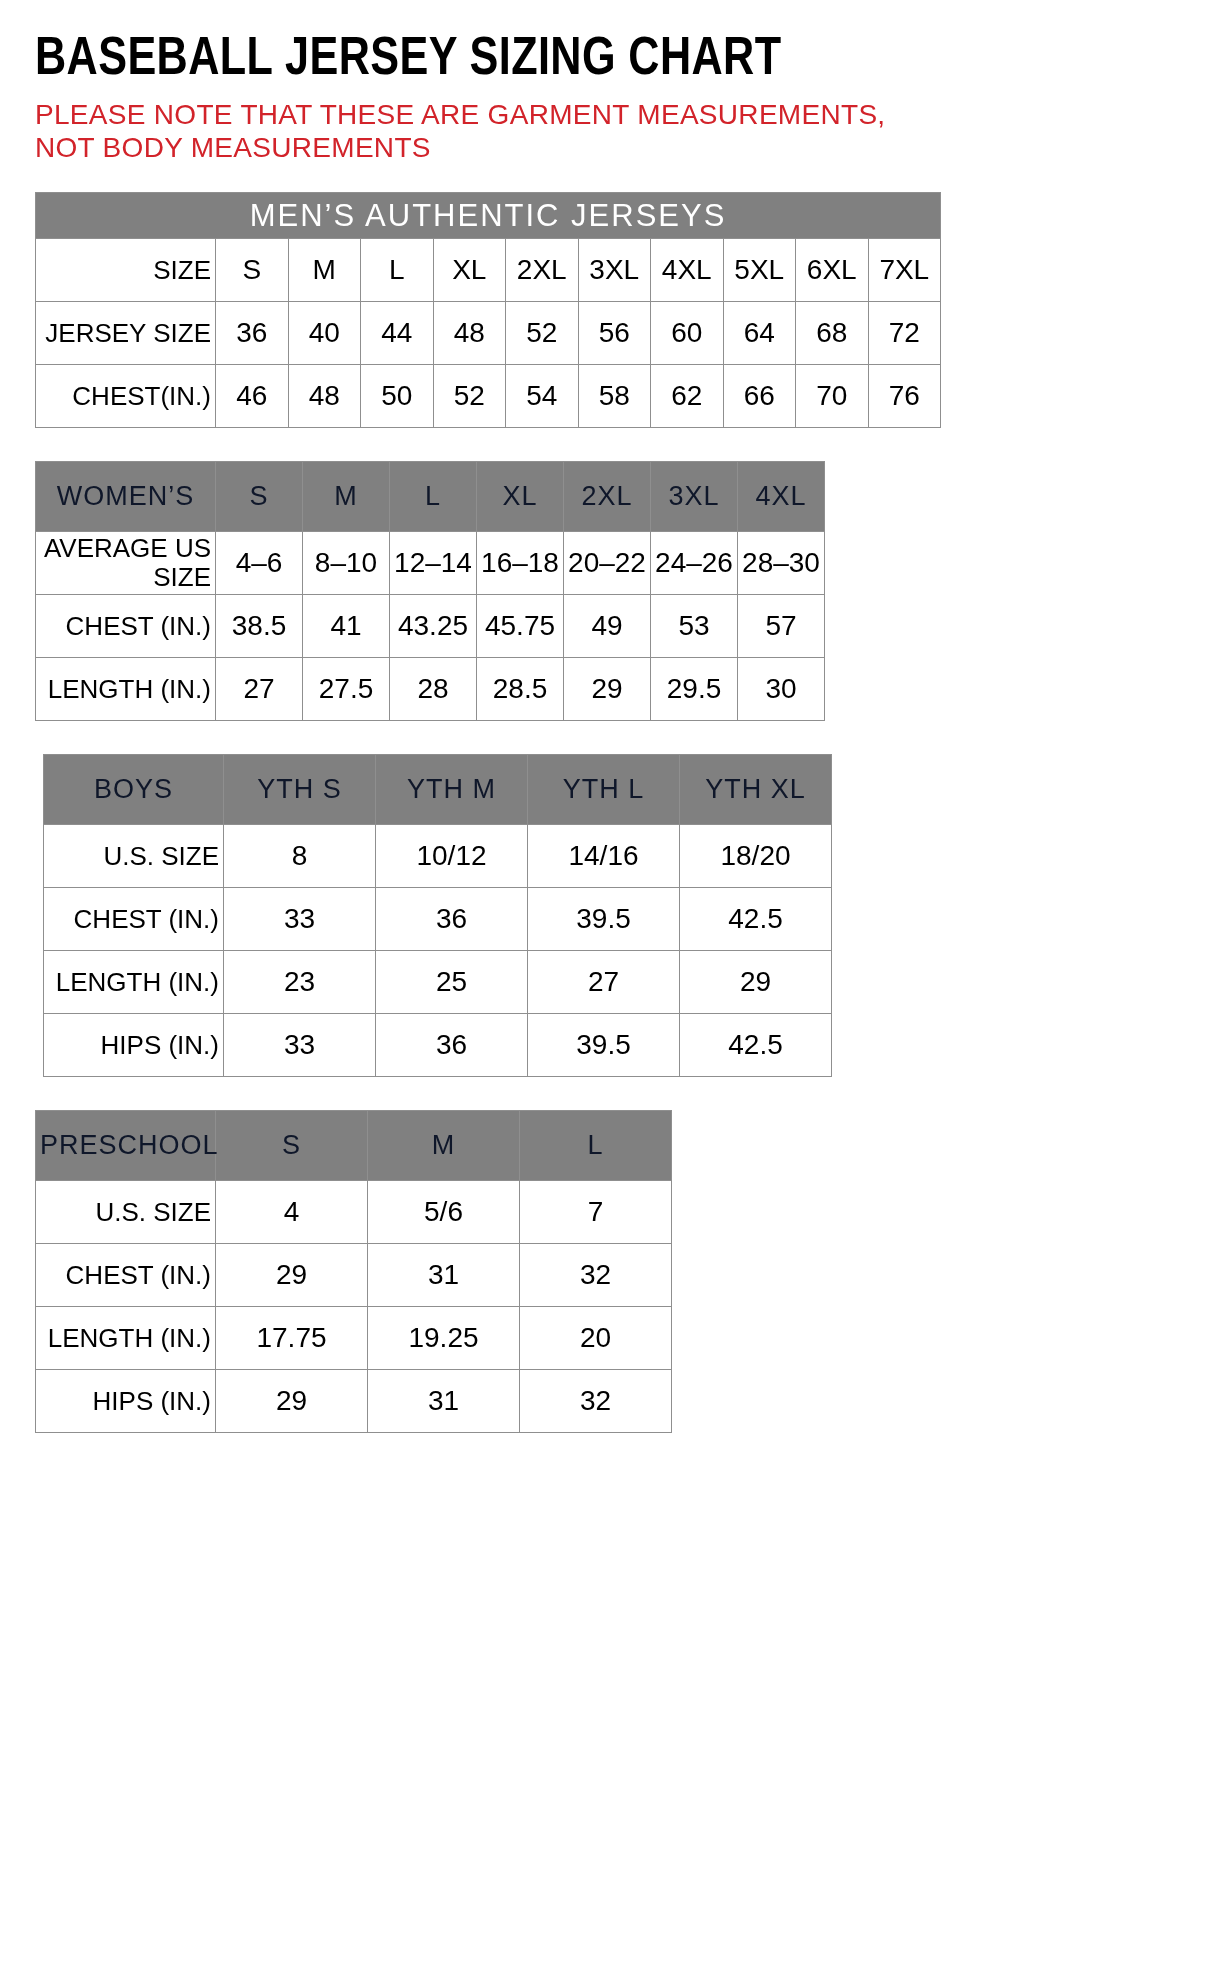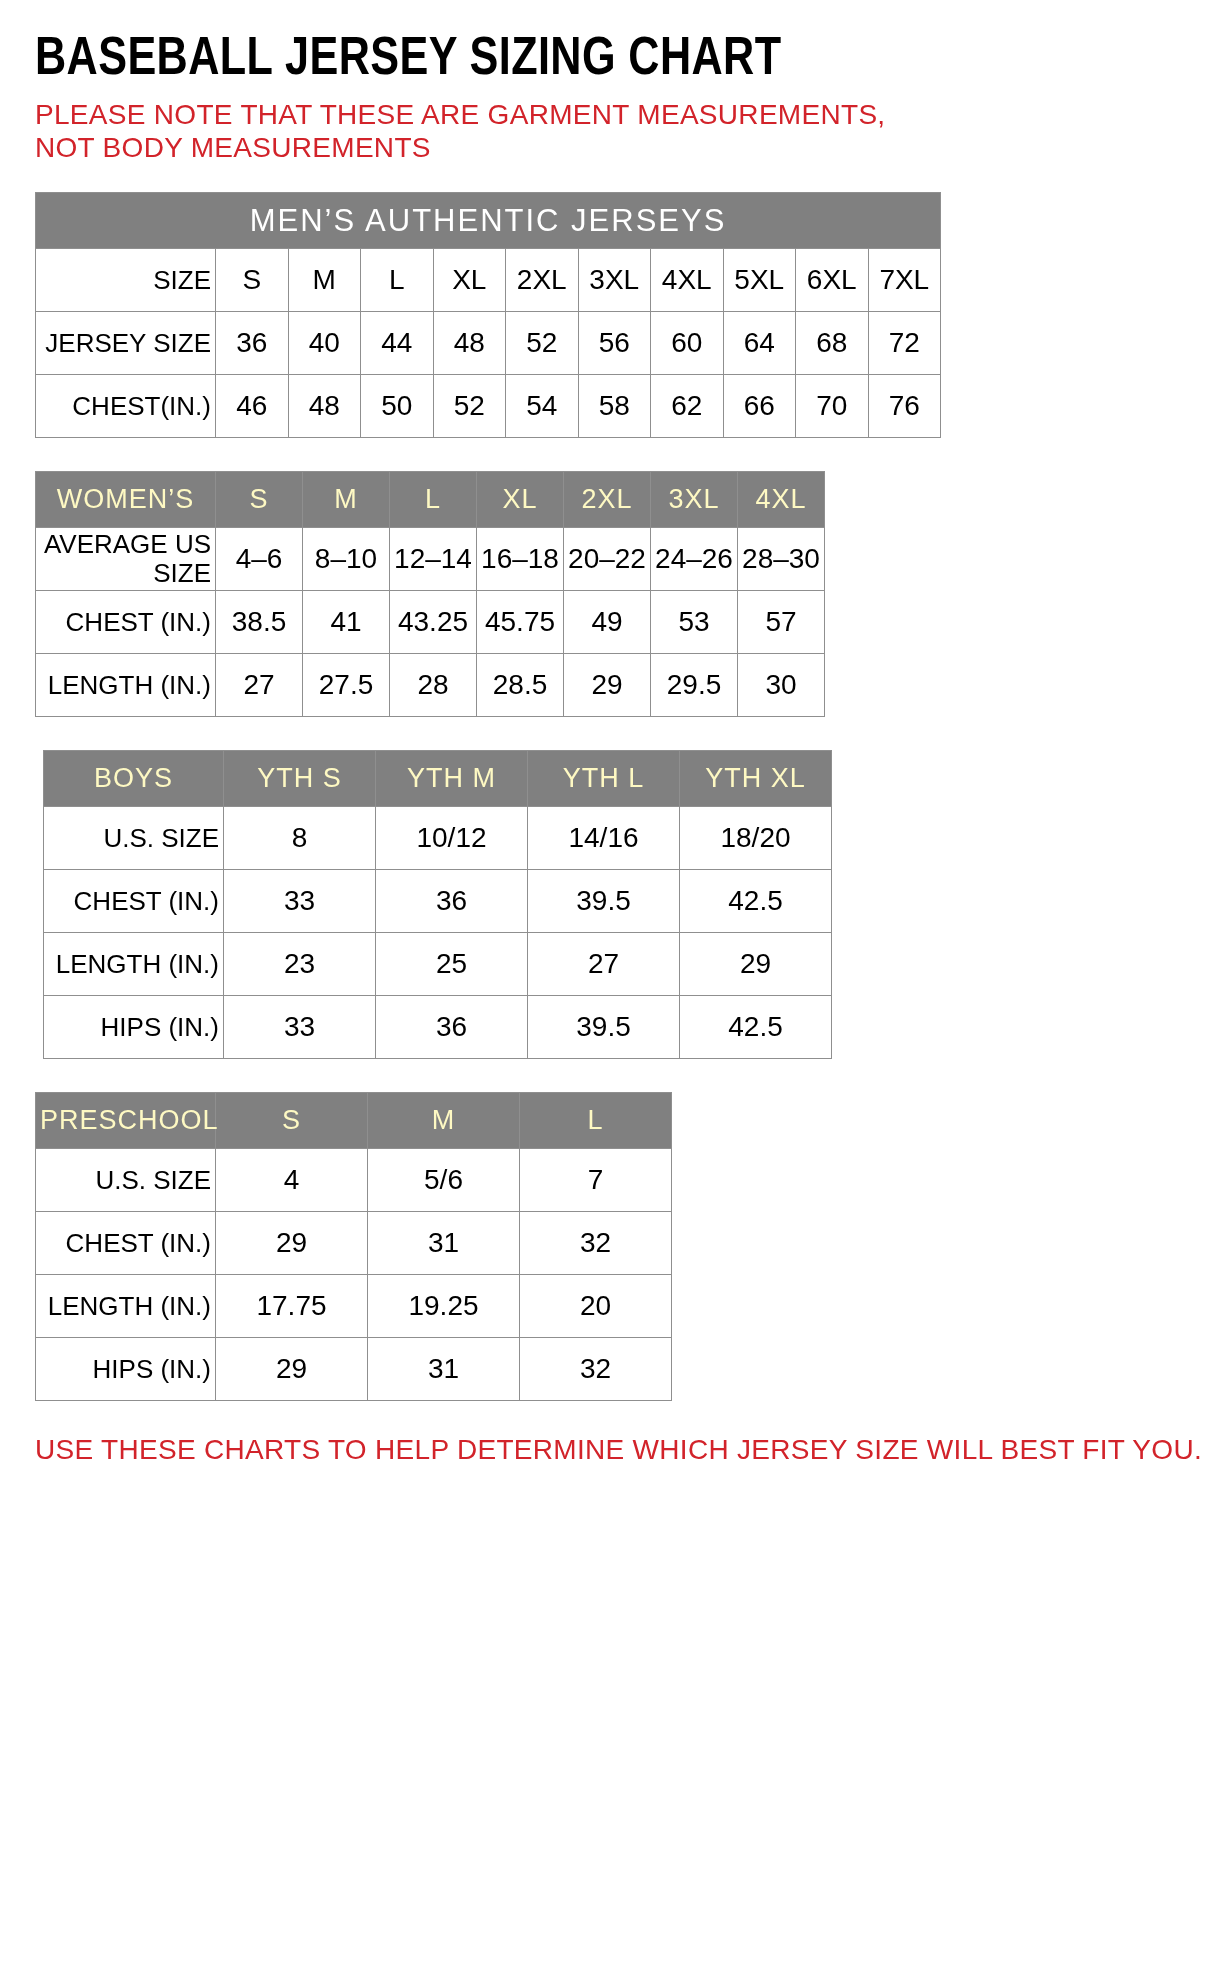"MEN’S AUTHENTIC JERSEYS" .title-bar { height: 56px -> 46px }
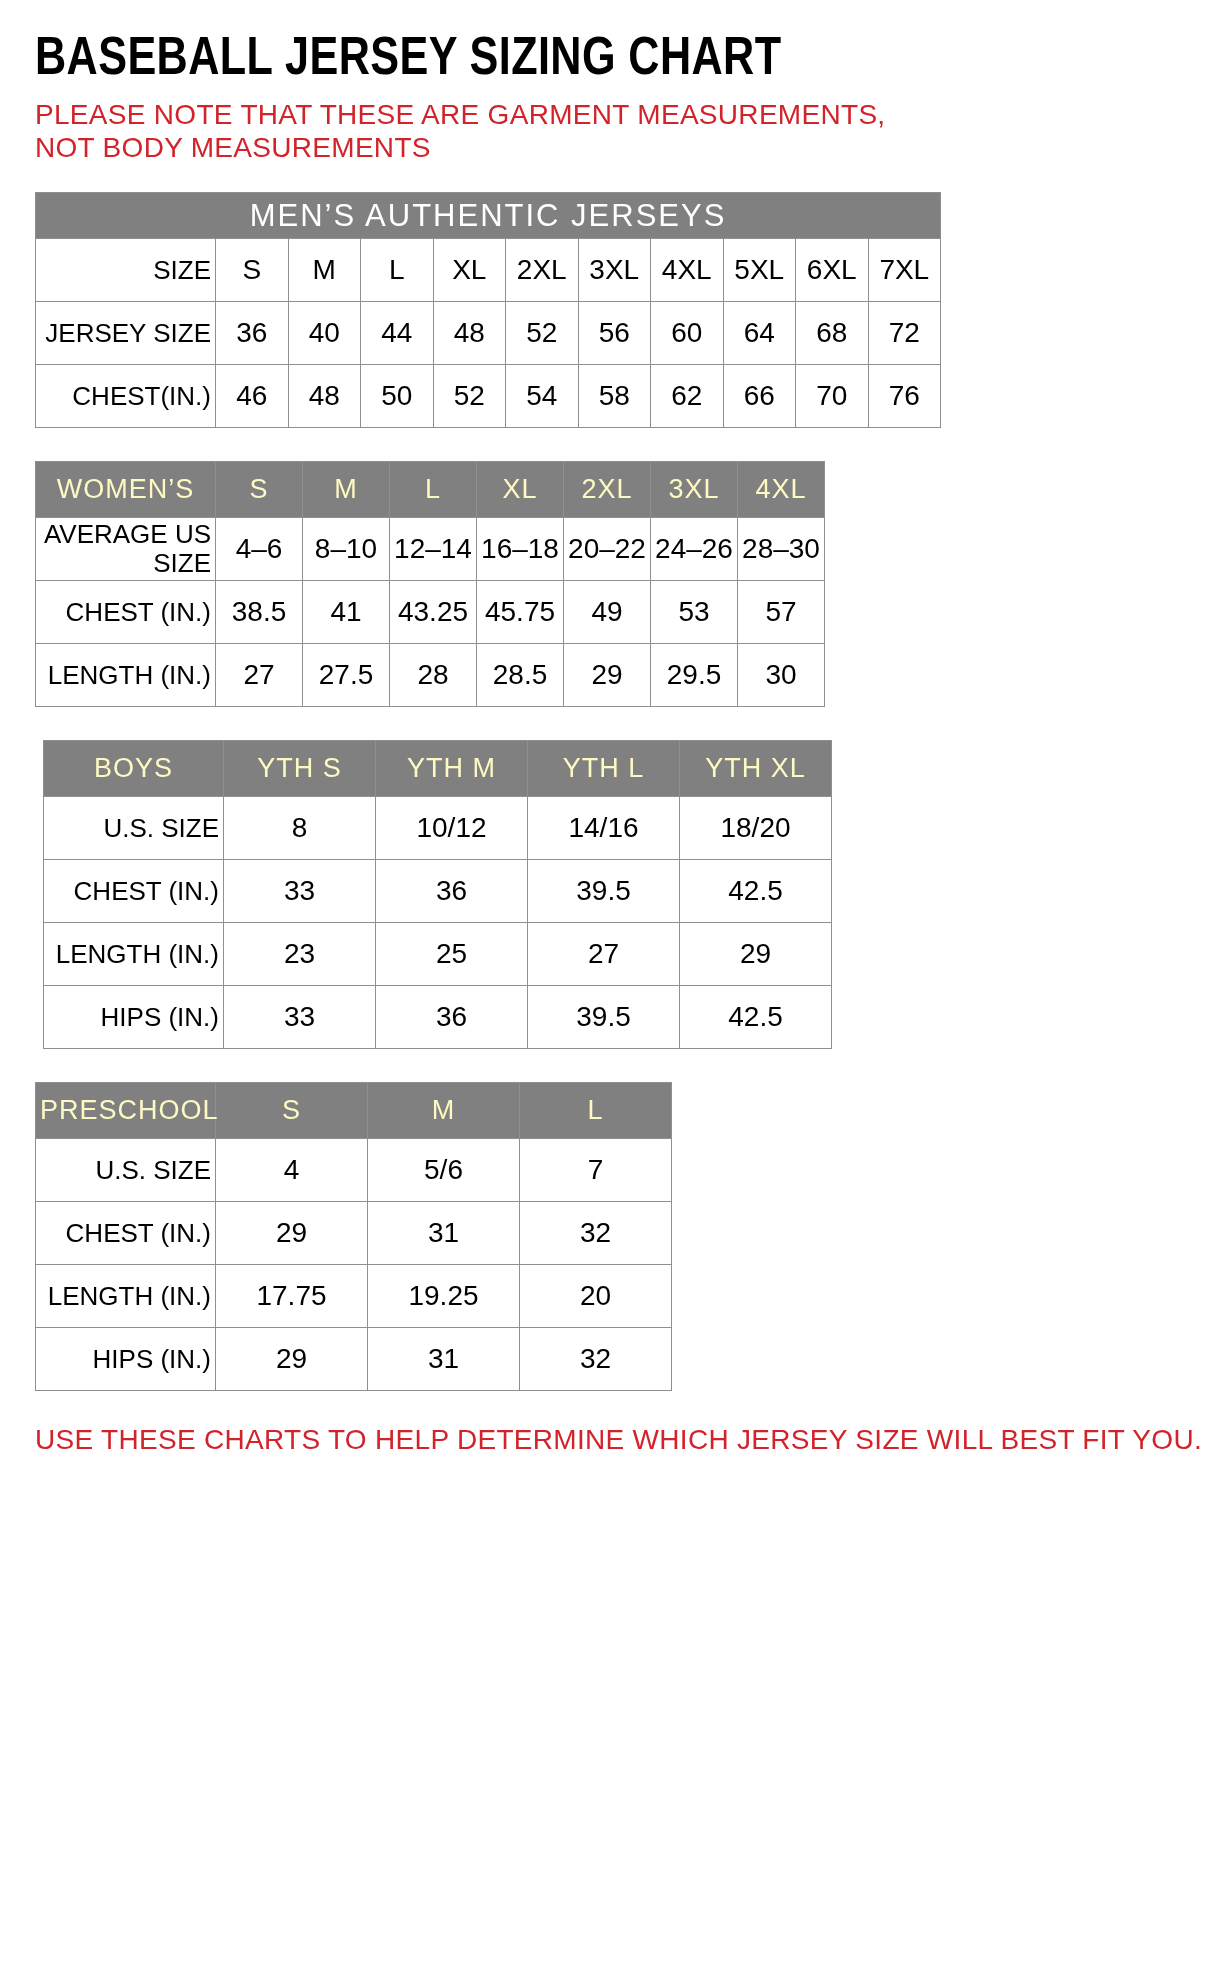"WOMEN’S" tr.head-row th { color: #fef9c3 -> #0f172a; height: 56px -> 70px }
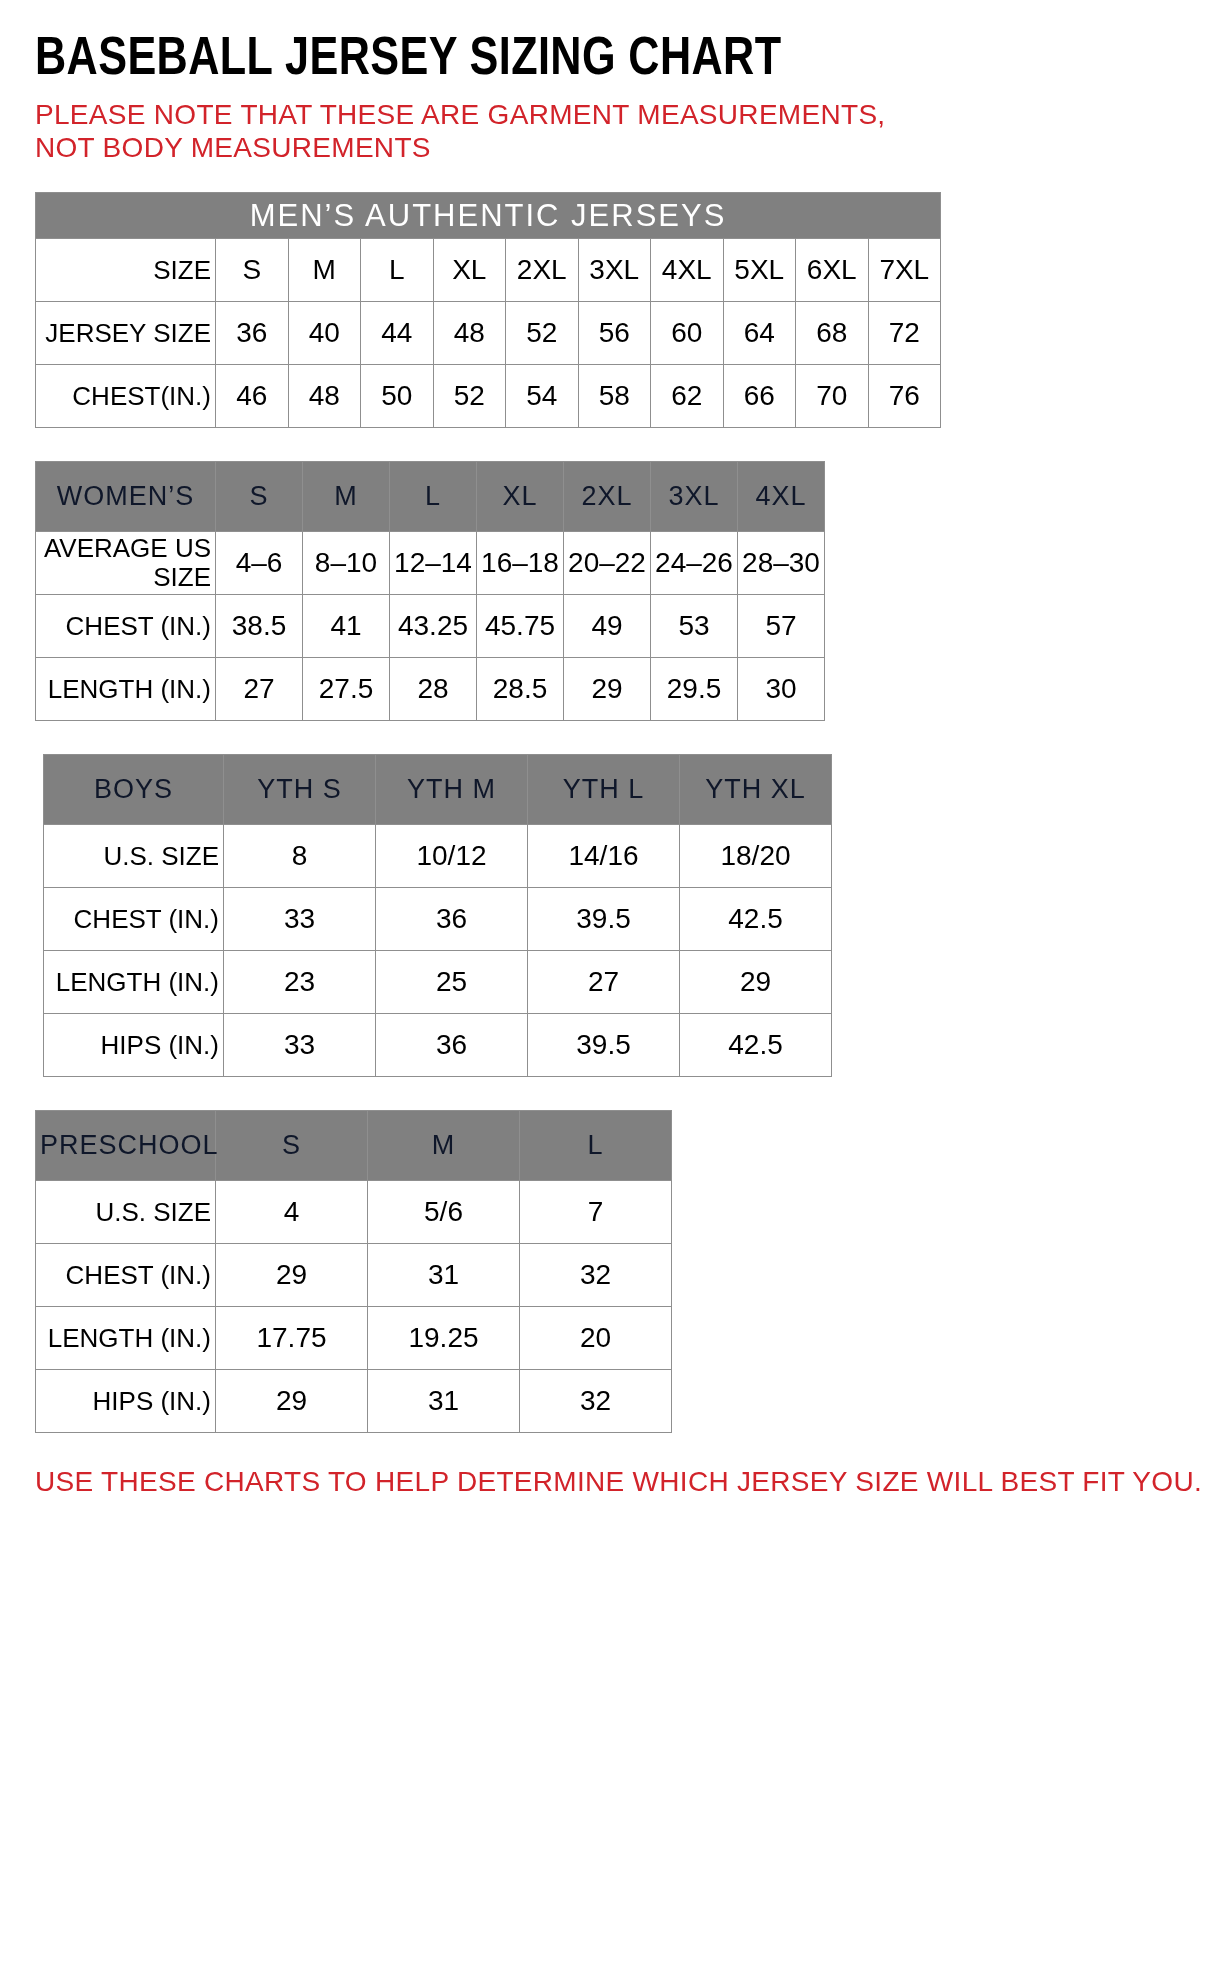"USE THESE CHARTS TO HELP" p.footer-note { html: <p>USE THESE CHARTS TO HELP DETERMINE WHICH JERSEY SIZE WILL BEST FIT YOU.</p> -> none }
